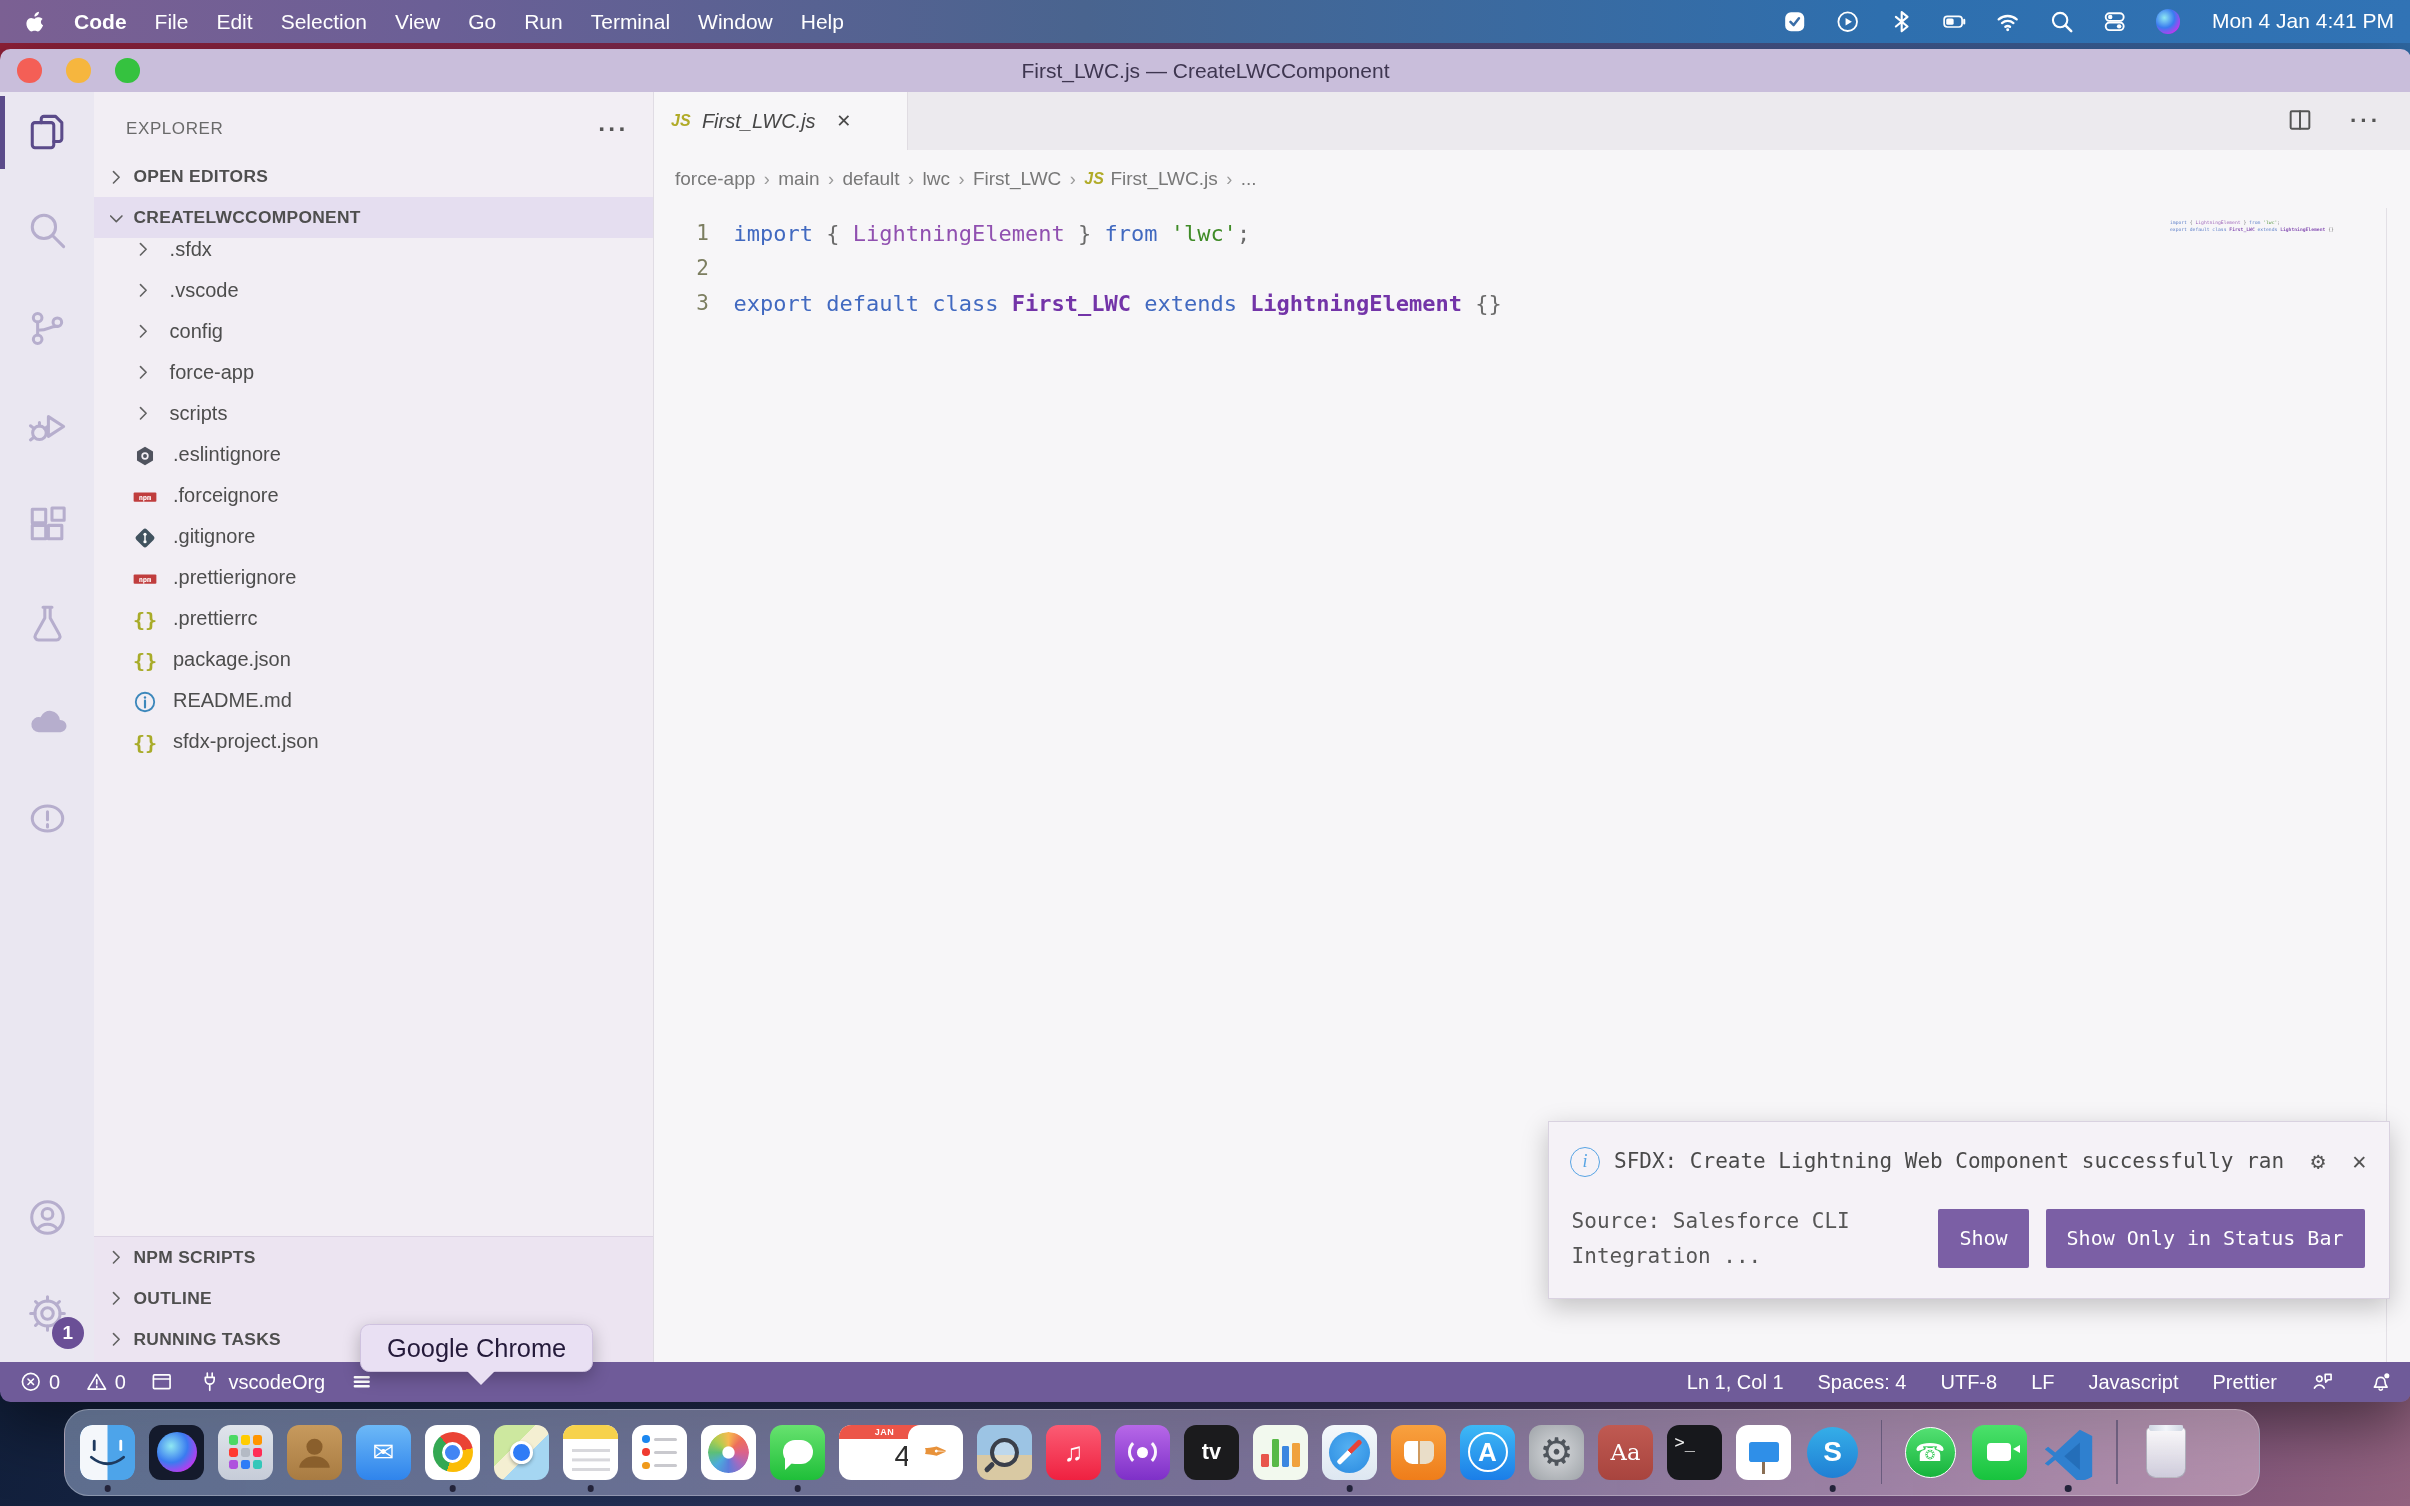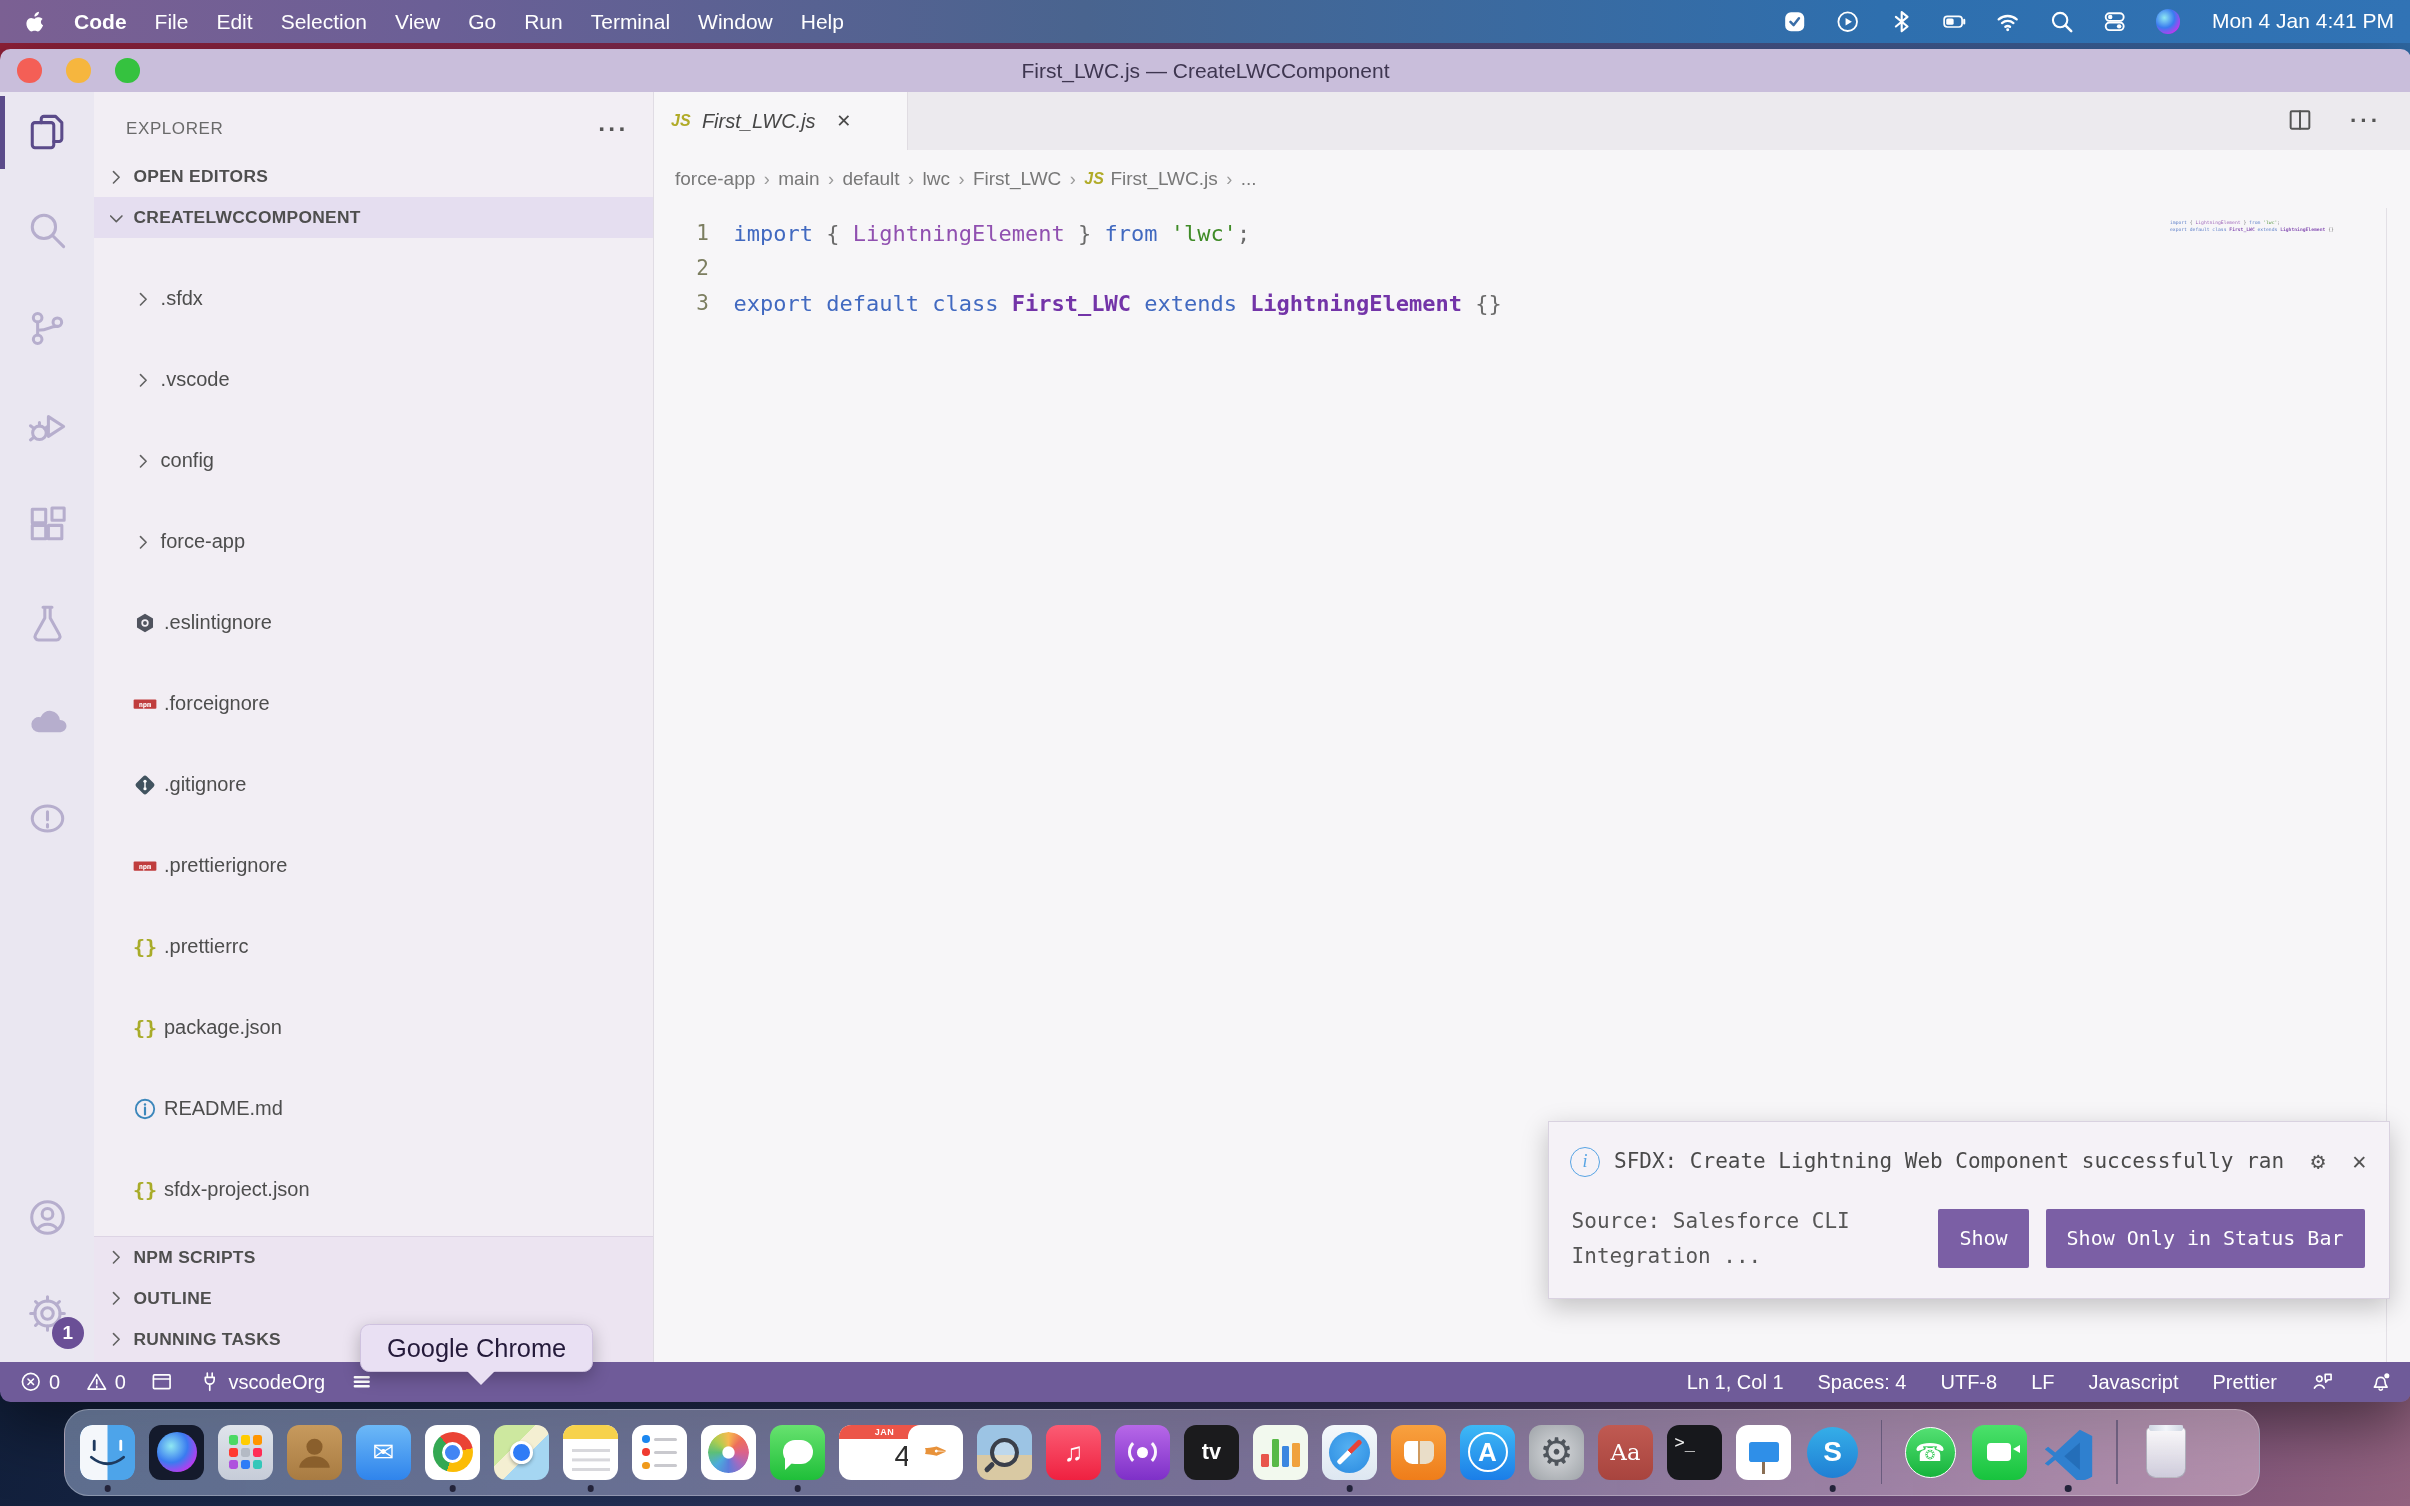".sfdx" .tree-row { align-items: center -> none; gap: 6px -> 15px; margin-top: 40px -> none }
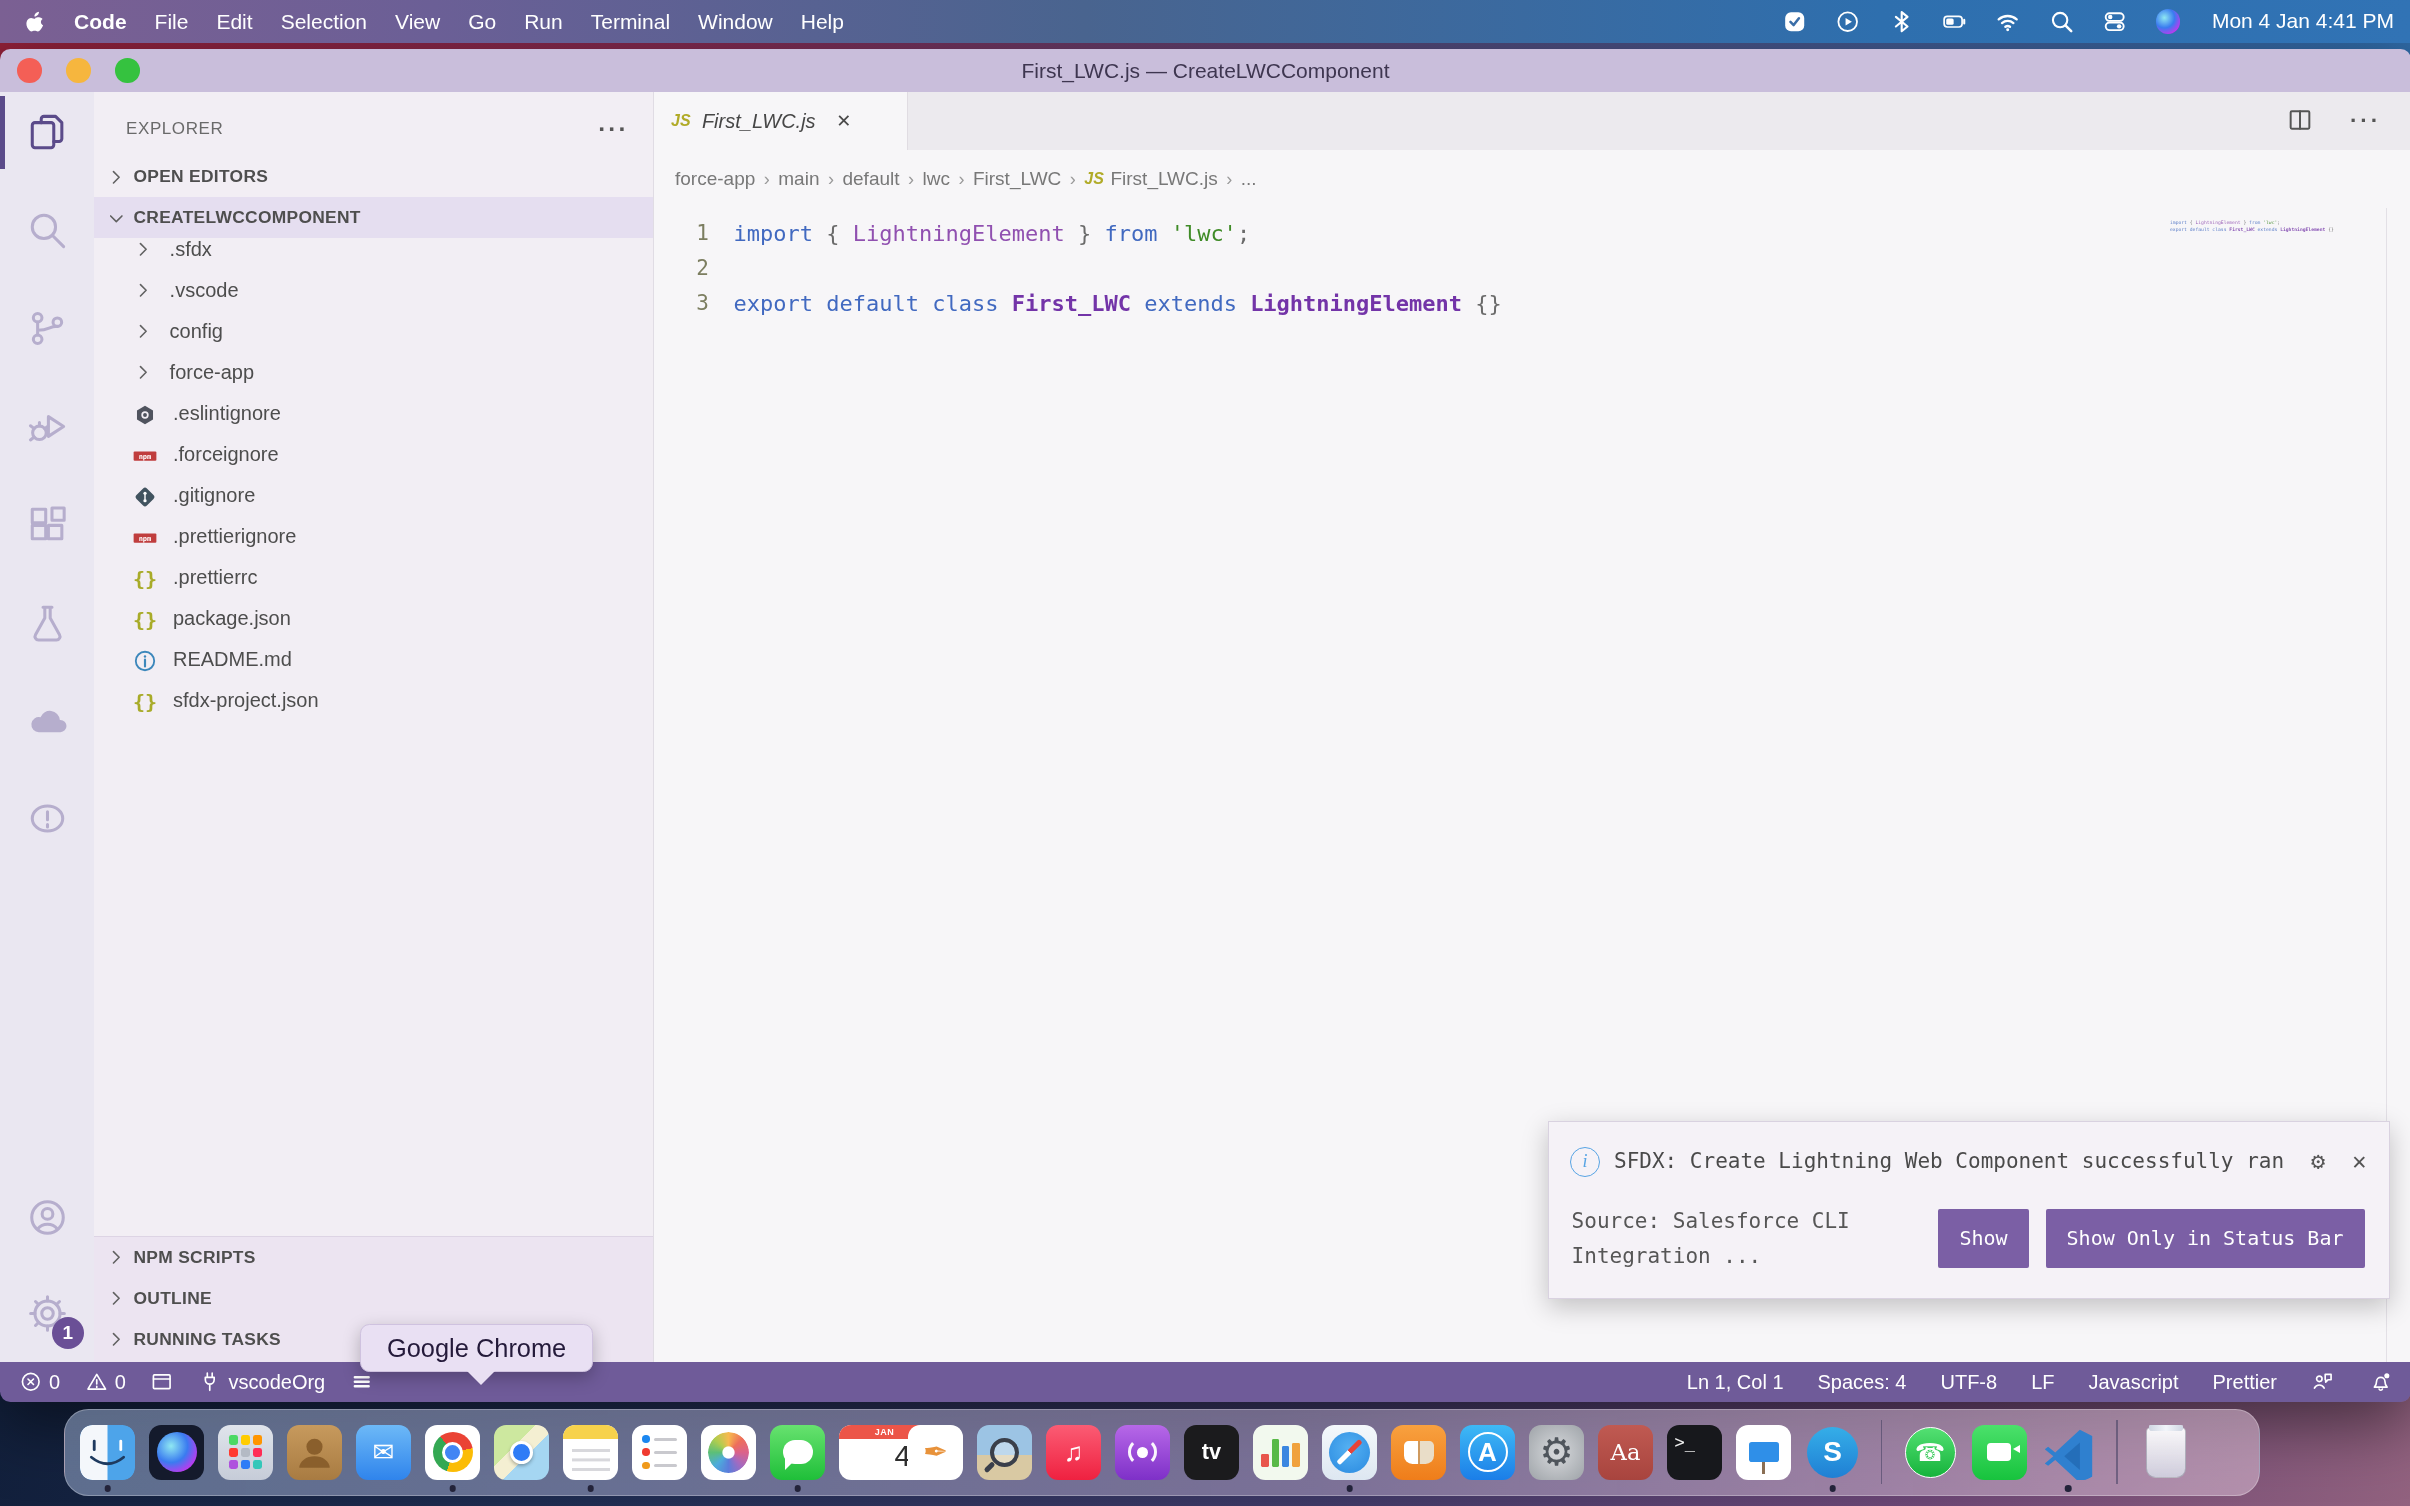"scripts" div.tree-row { html: none -> <div> <span><svg> <path></path> </svg></span> <span>scripts</span> </div> }
